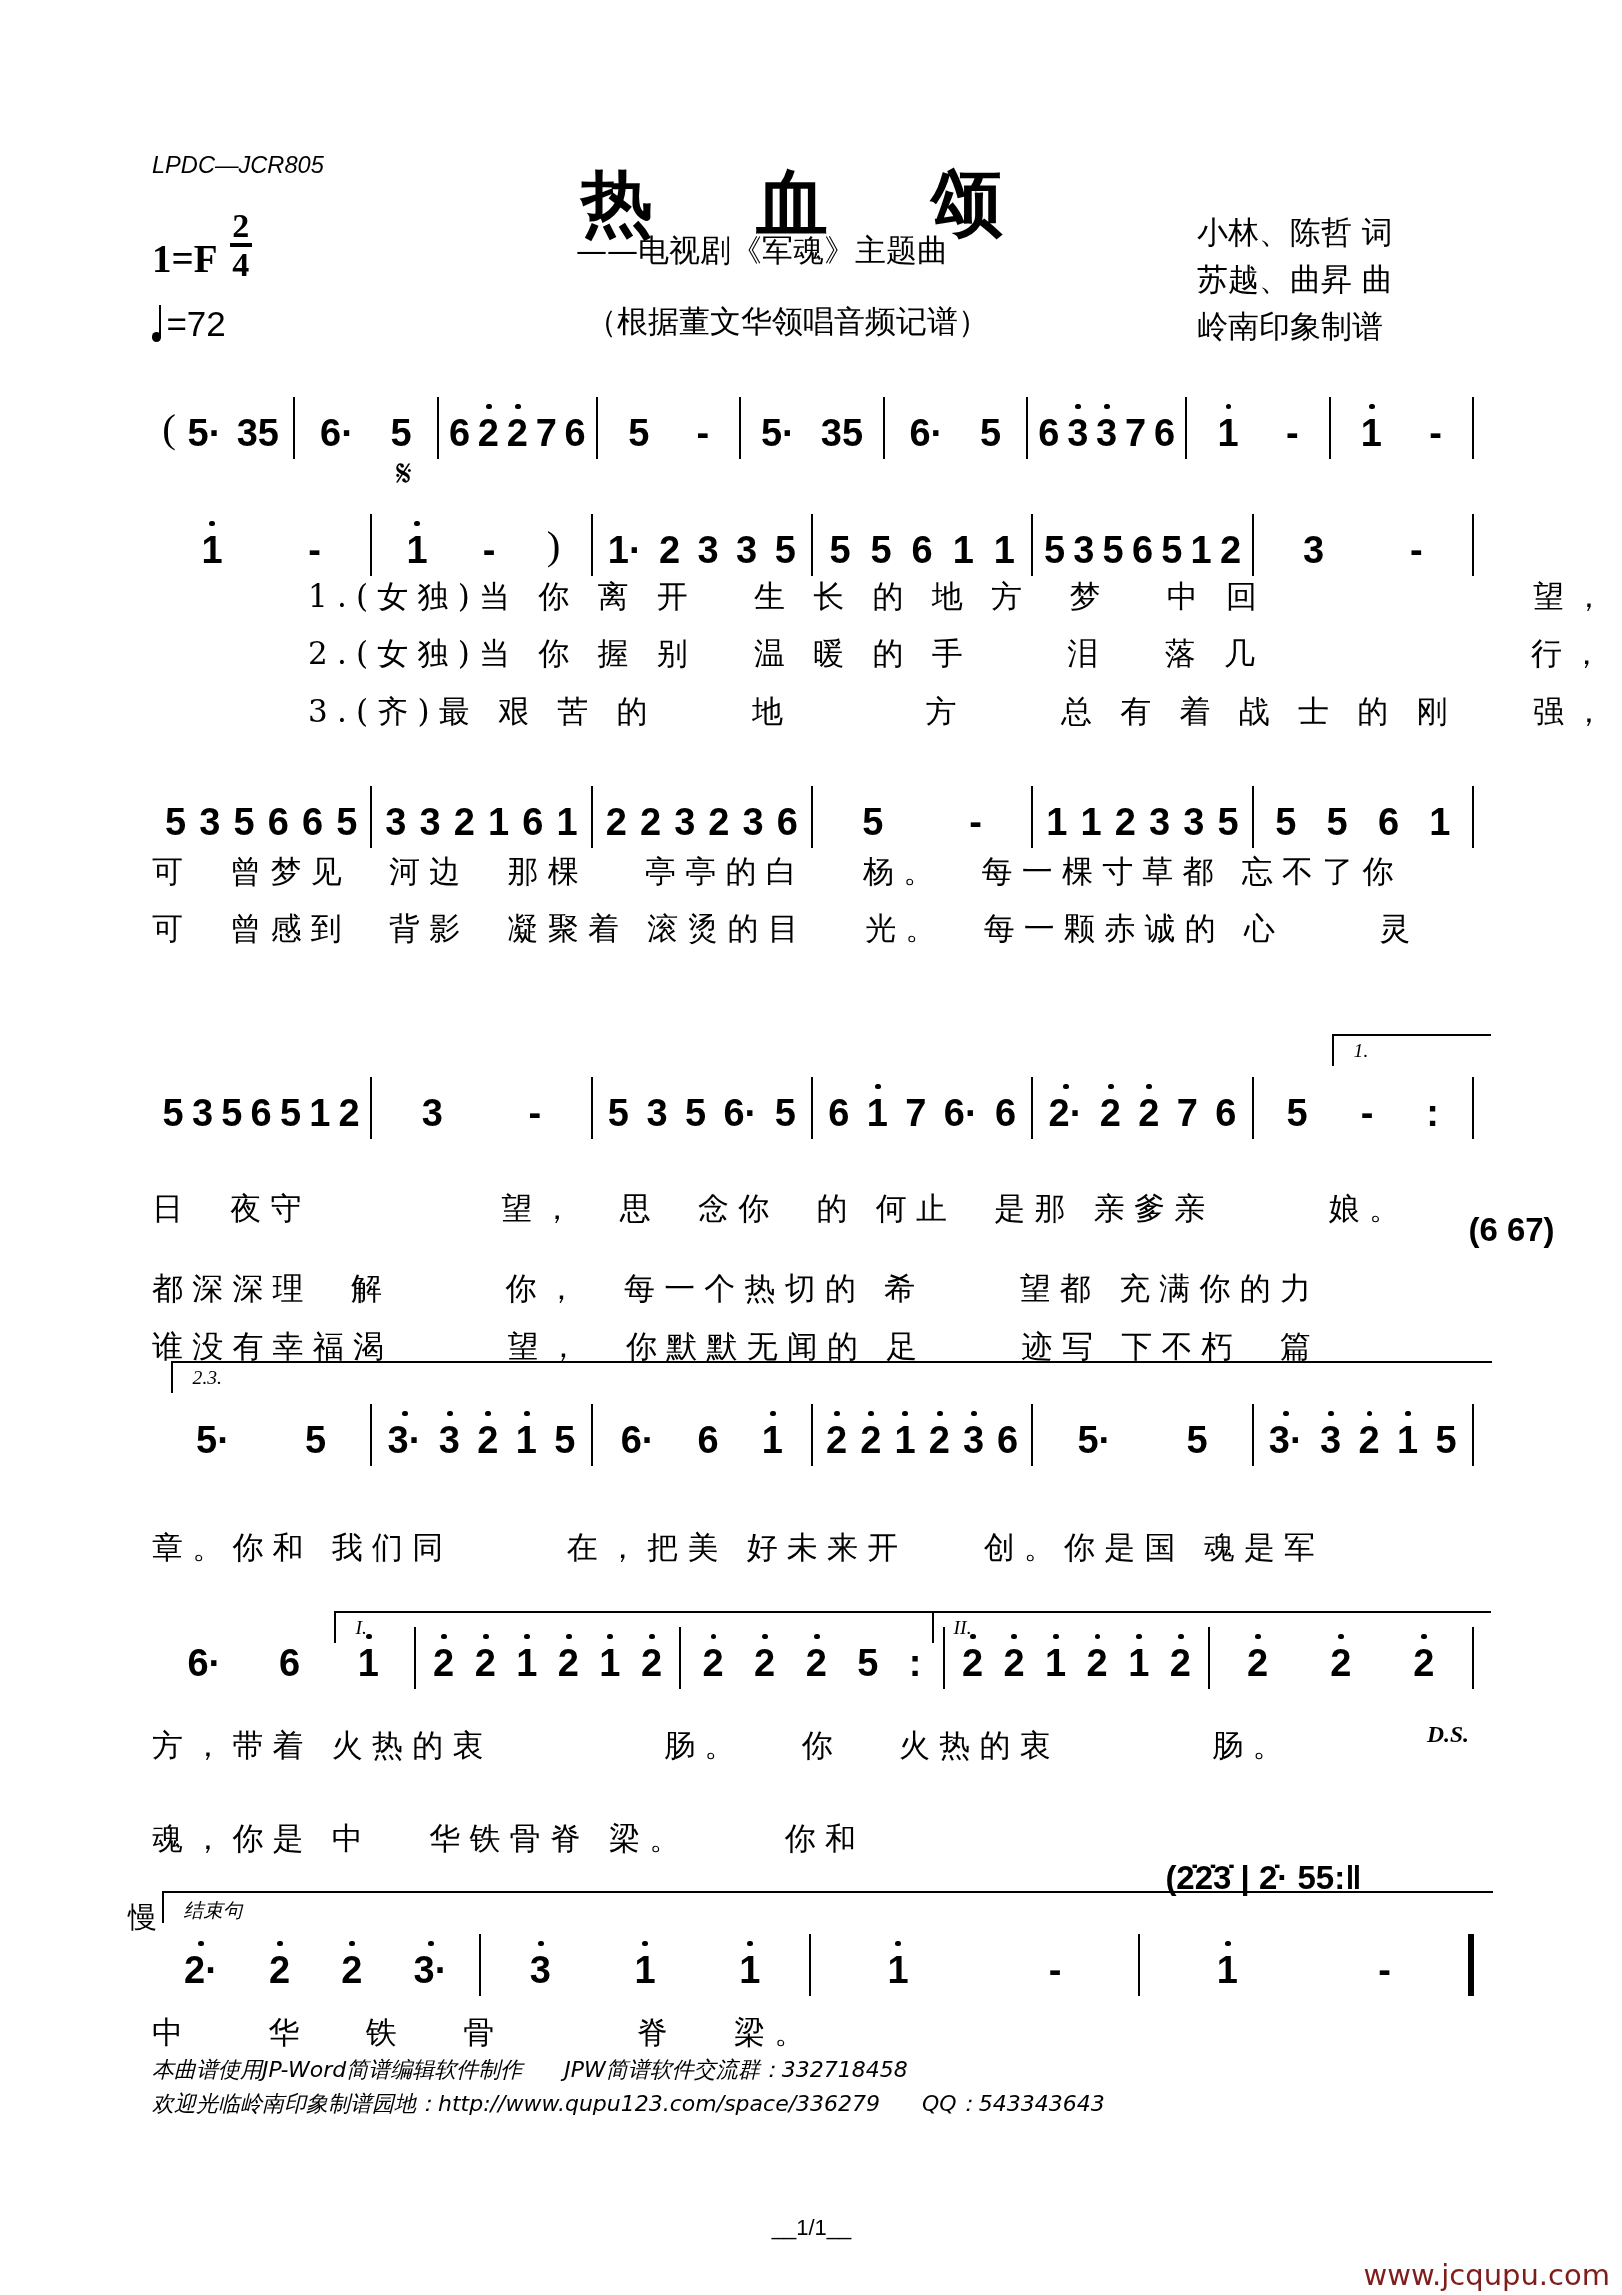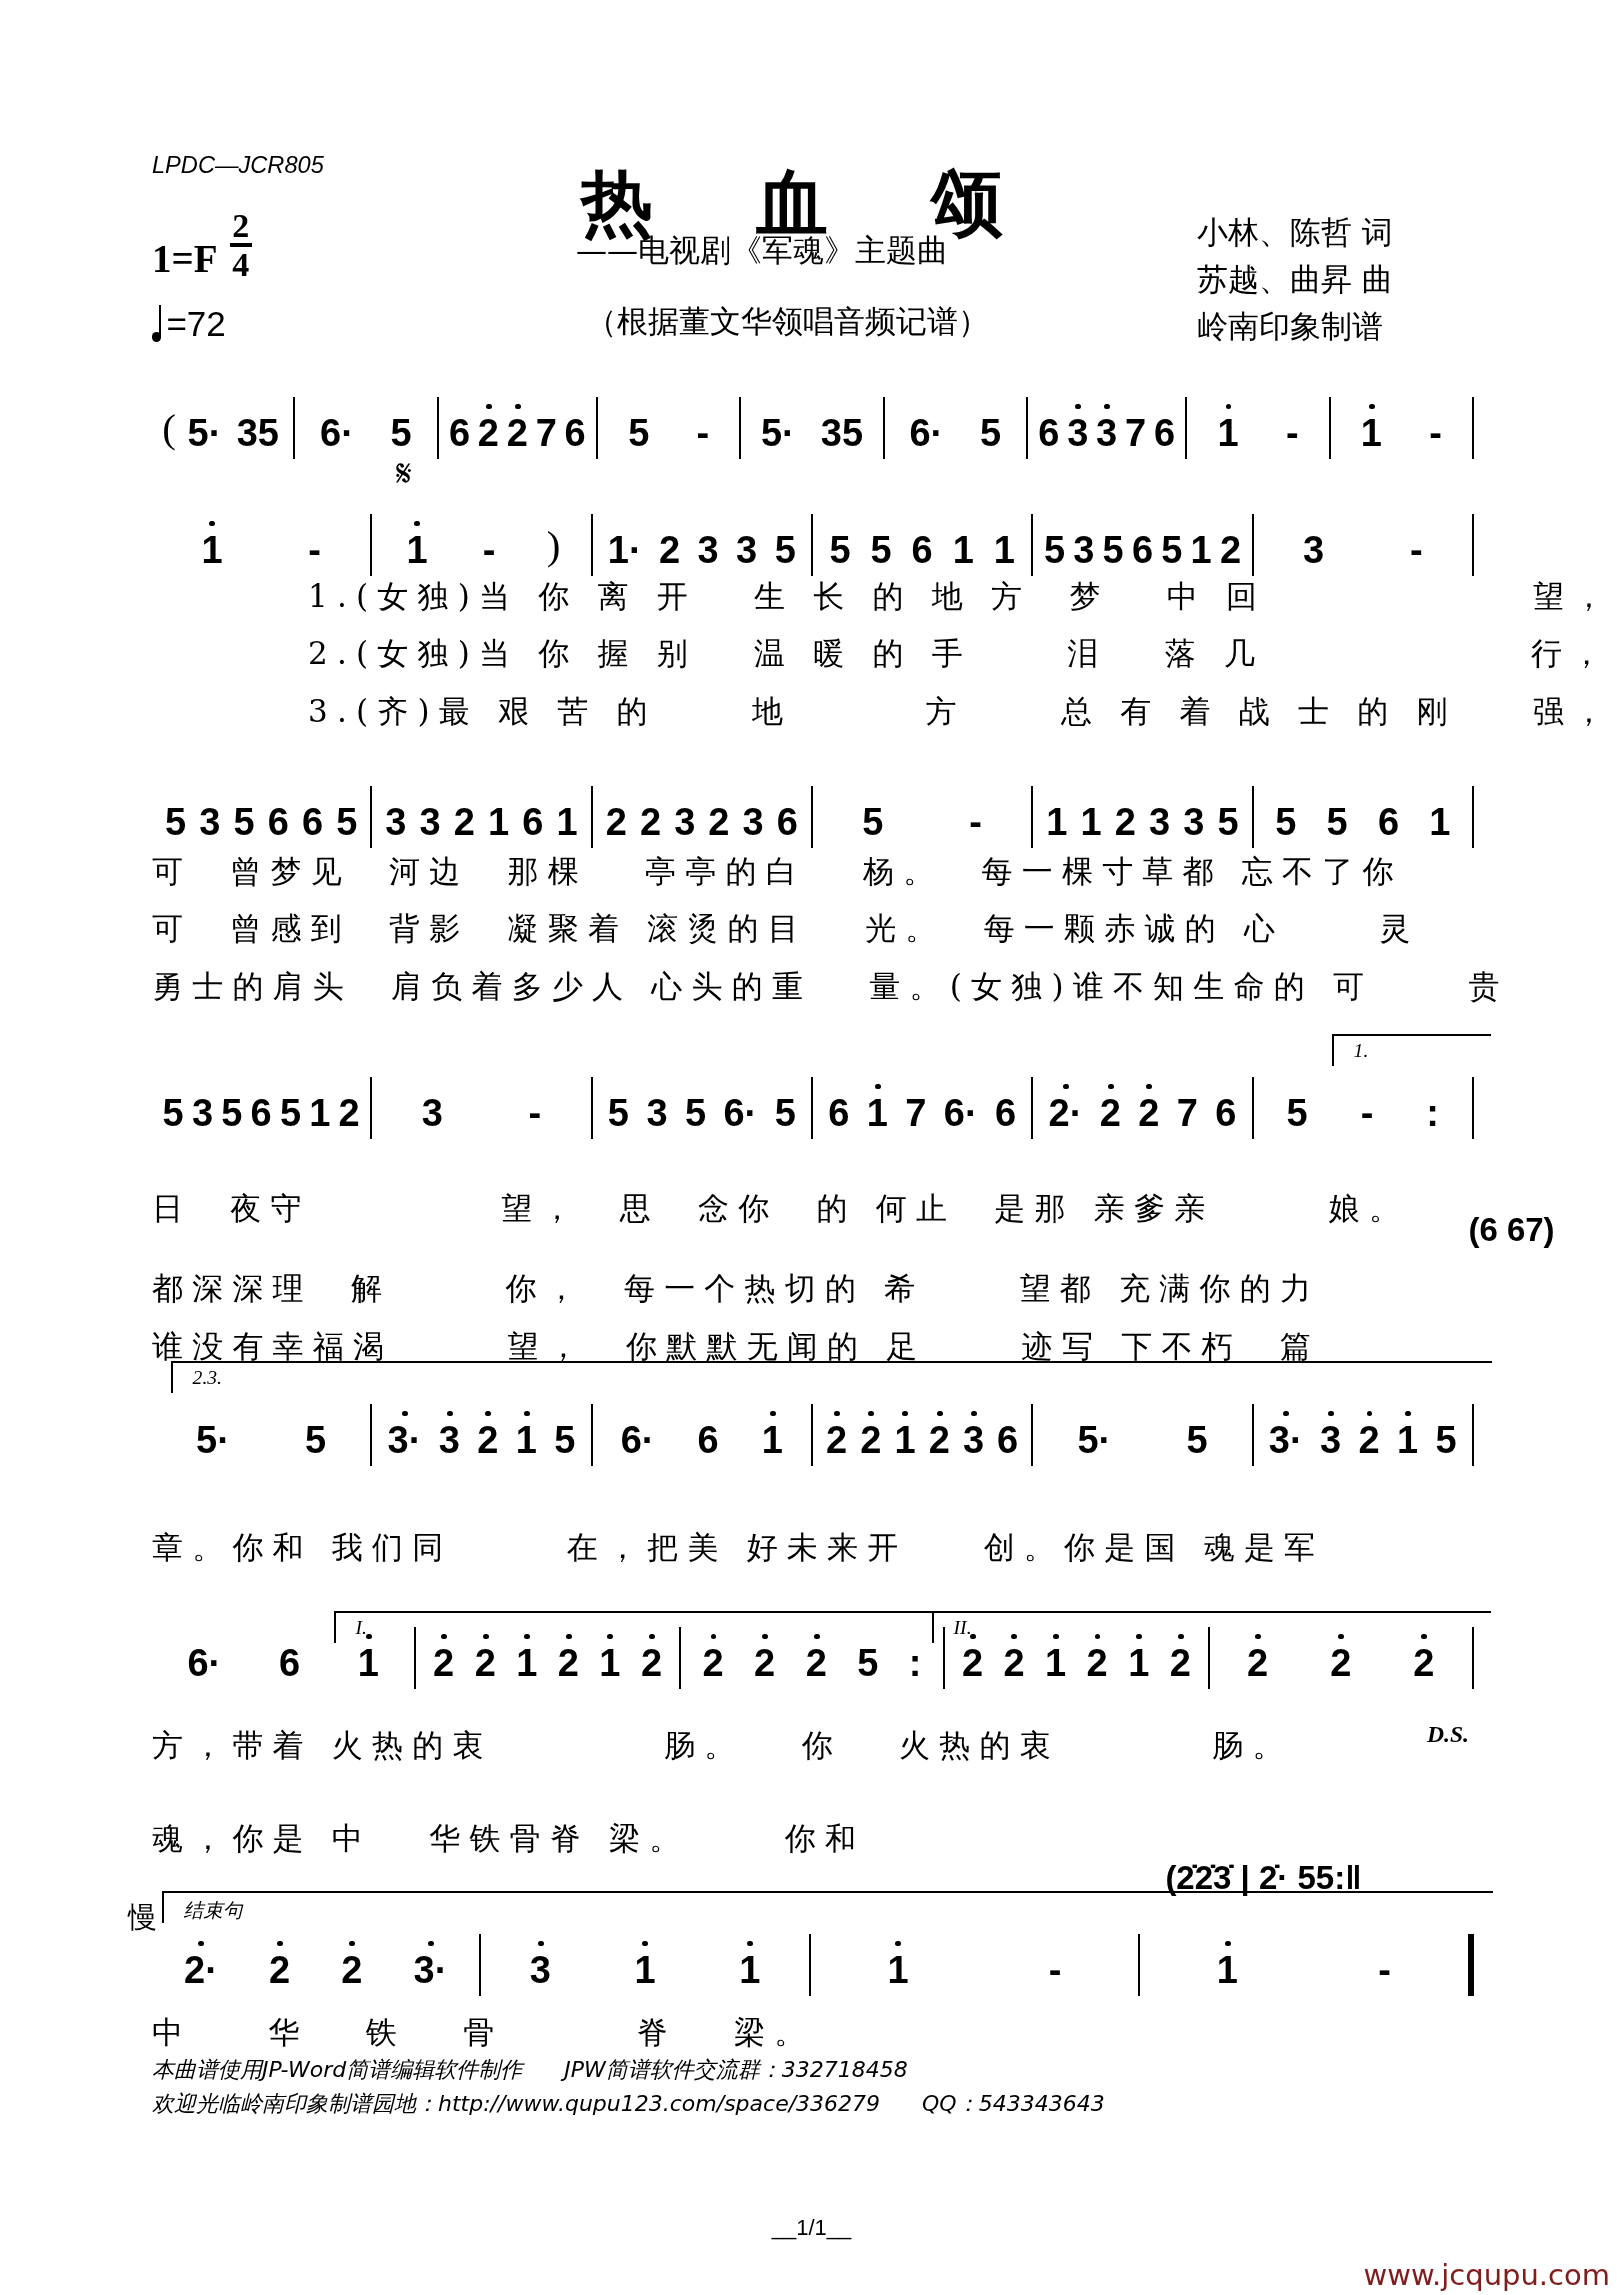"勇士的肩头 肩负着多少人 心头的重 量。(女独)谁不知生命的 可" div.lyric { html: <div>勇士的肩头 肩负着多少人 心头的重 量。(女独)谁不知生命的 可 贵</div> -> none }
